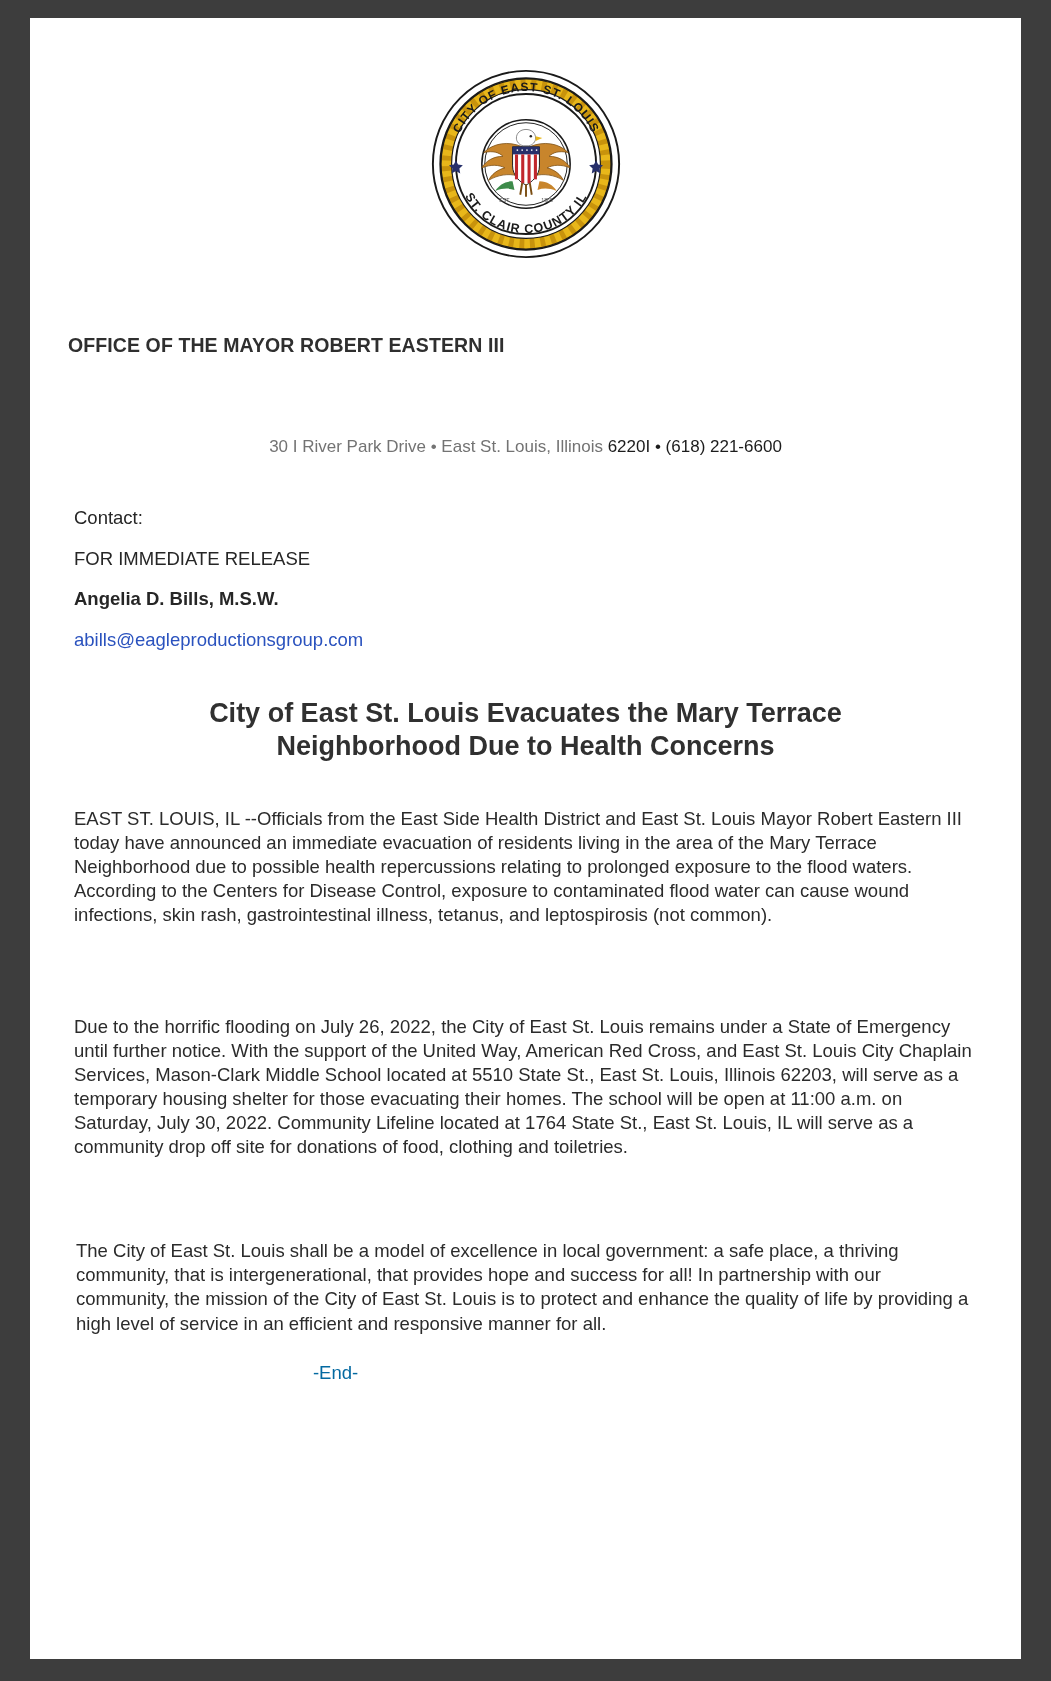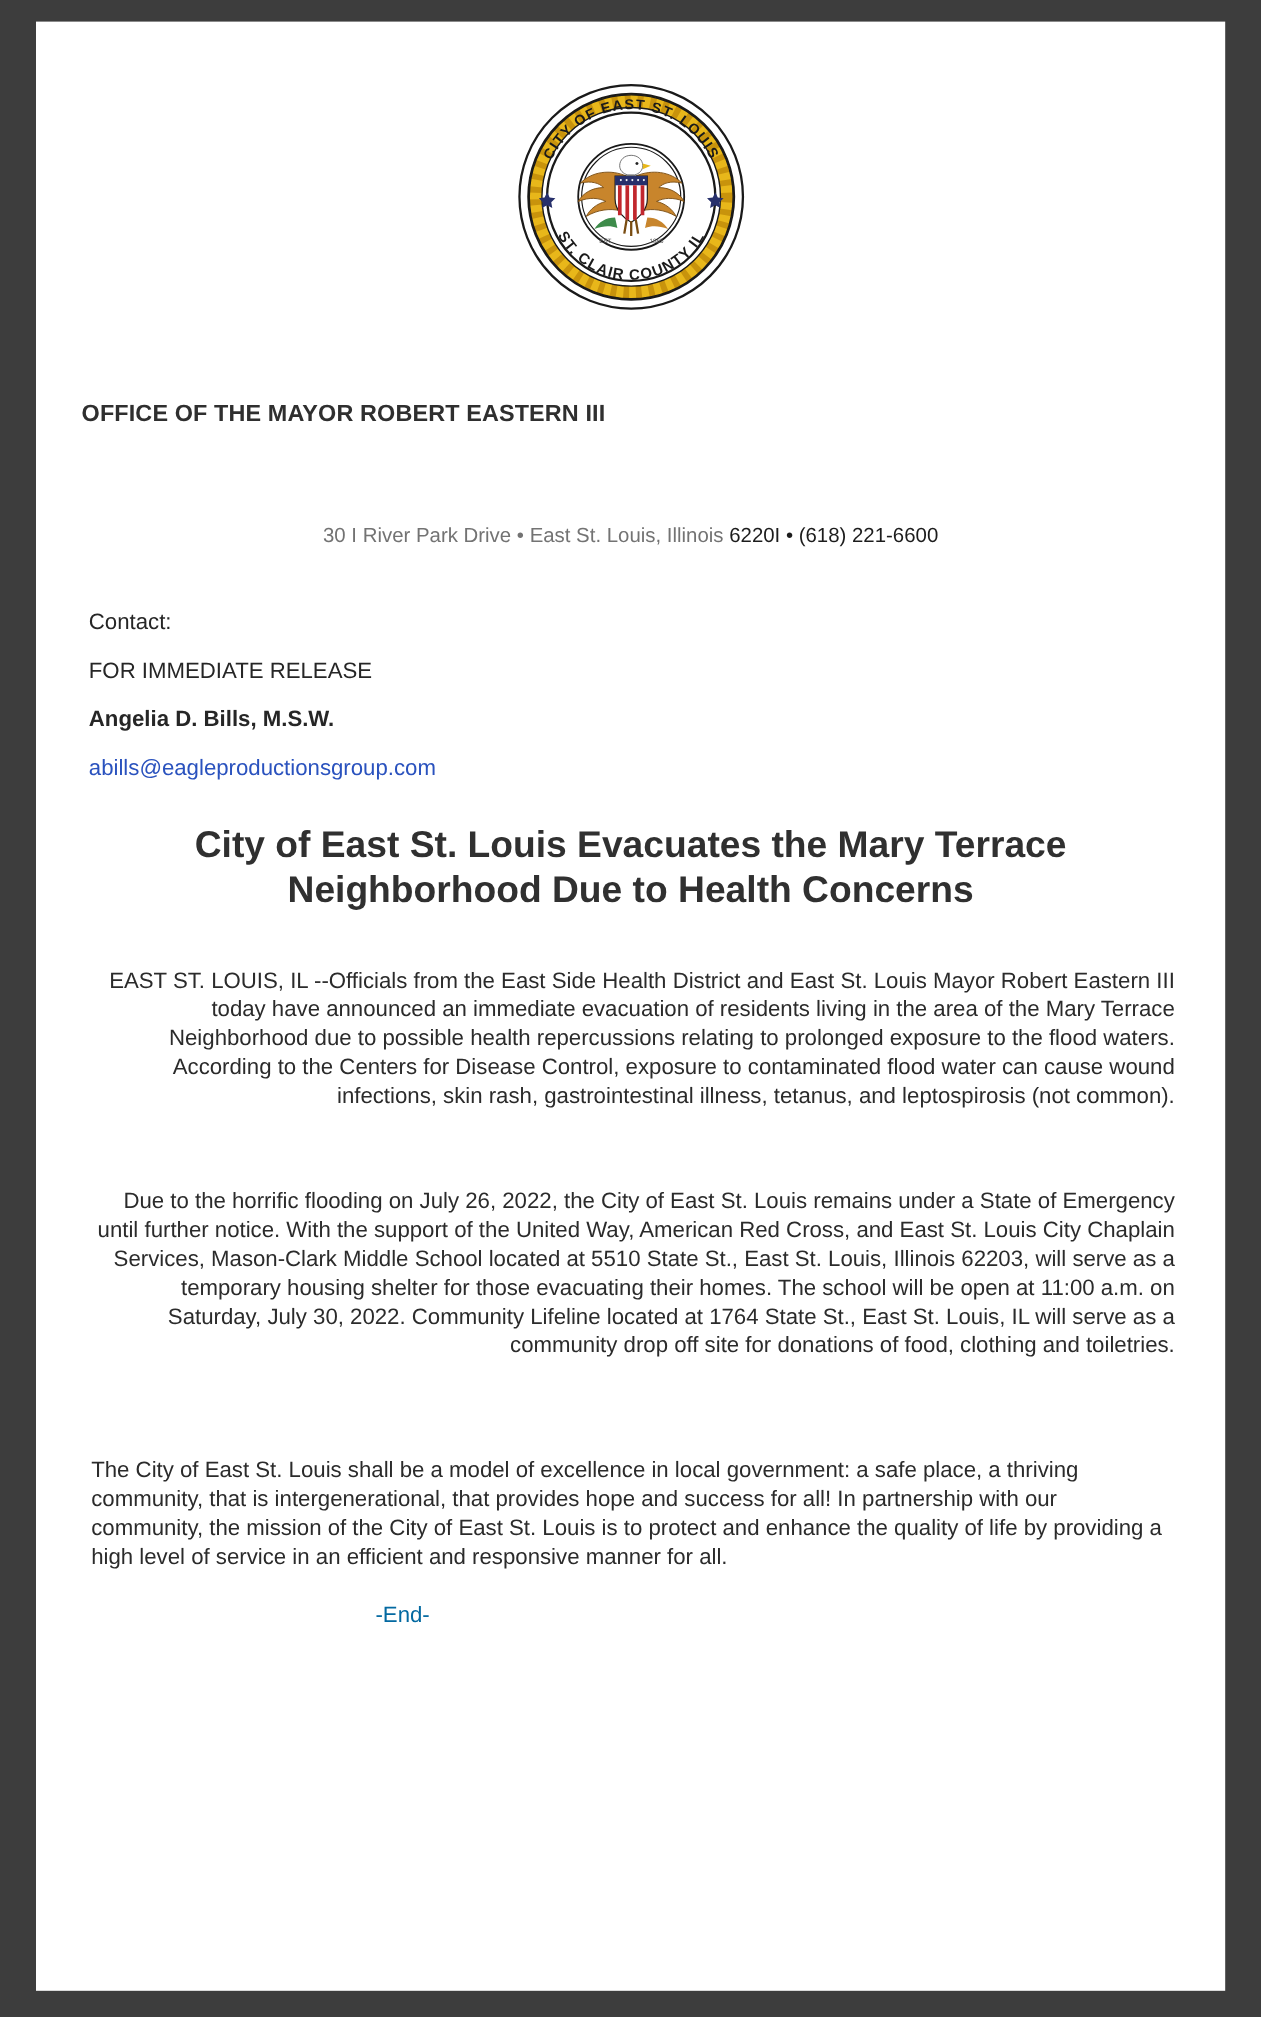"City of East St. Louis Evacuates" .headline { font-size: 31px -> 27px; margin-top: 36px -> 48px }
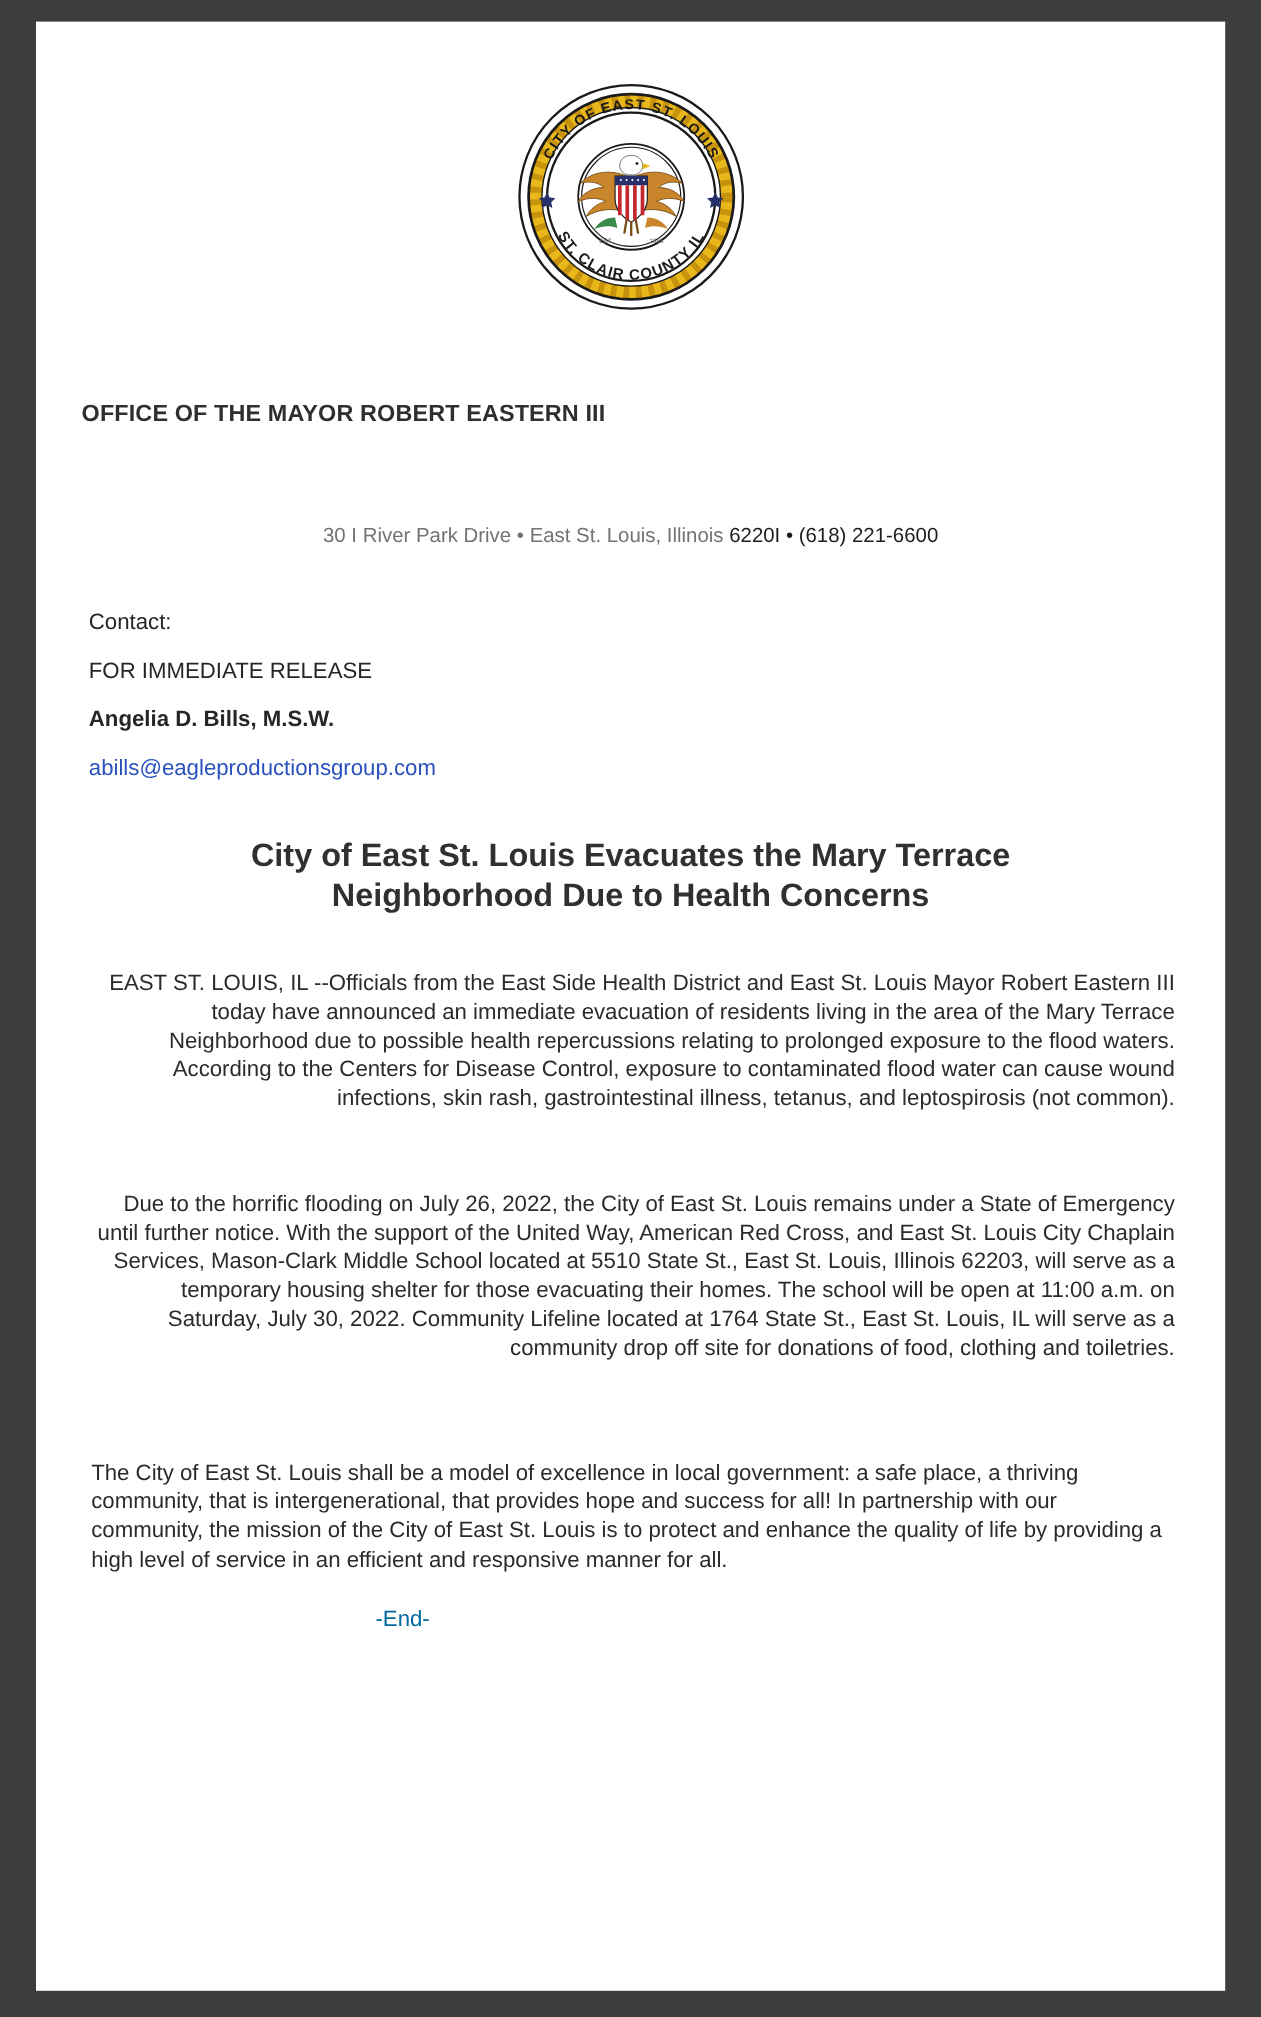"EAST ST. LOUIS, IL --Officials" .body-para { text-align: right -> left }
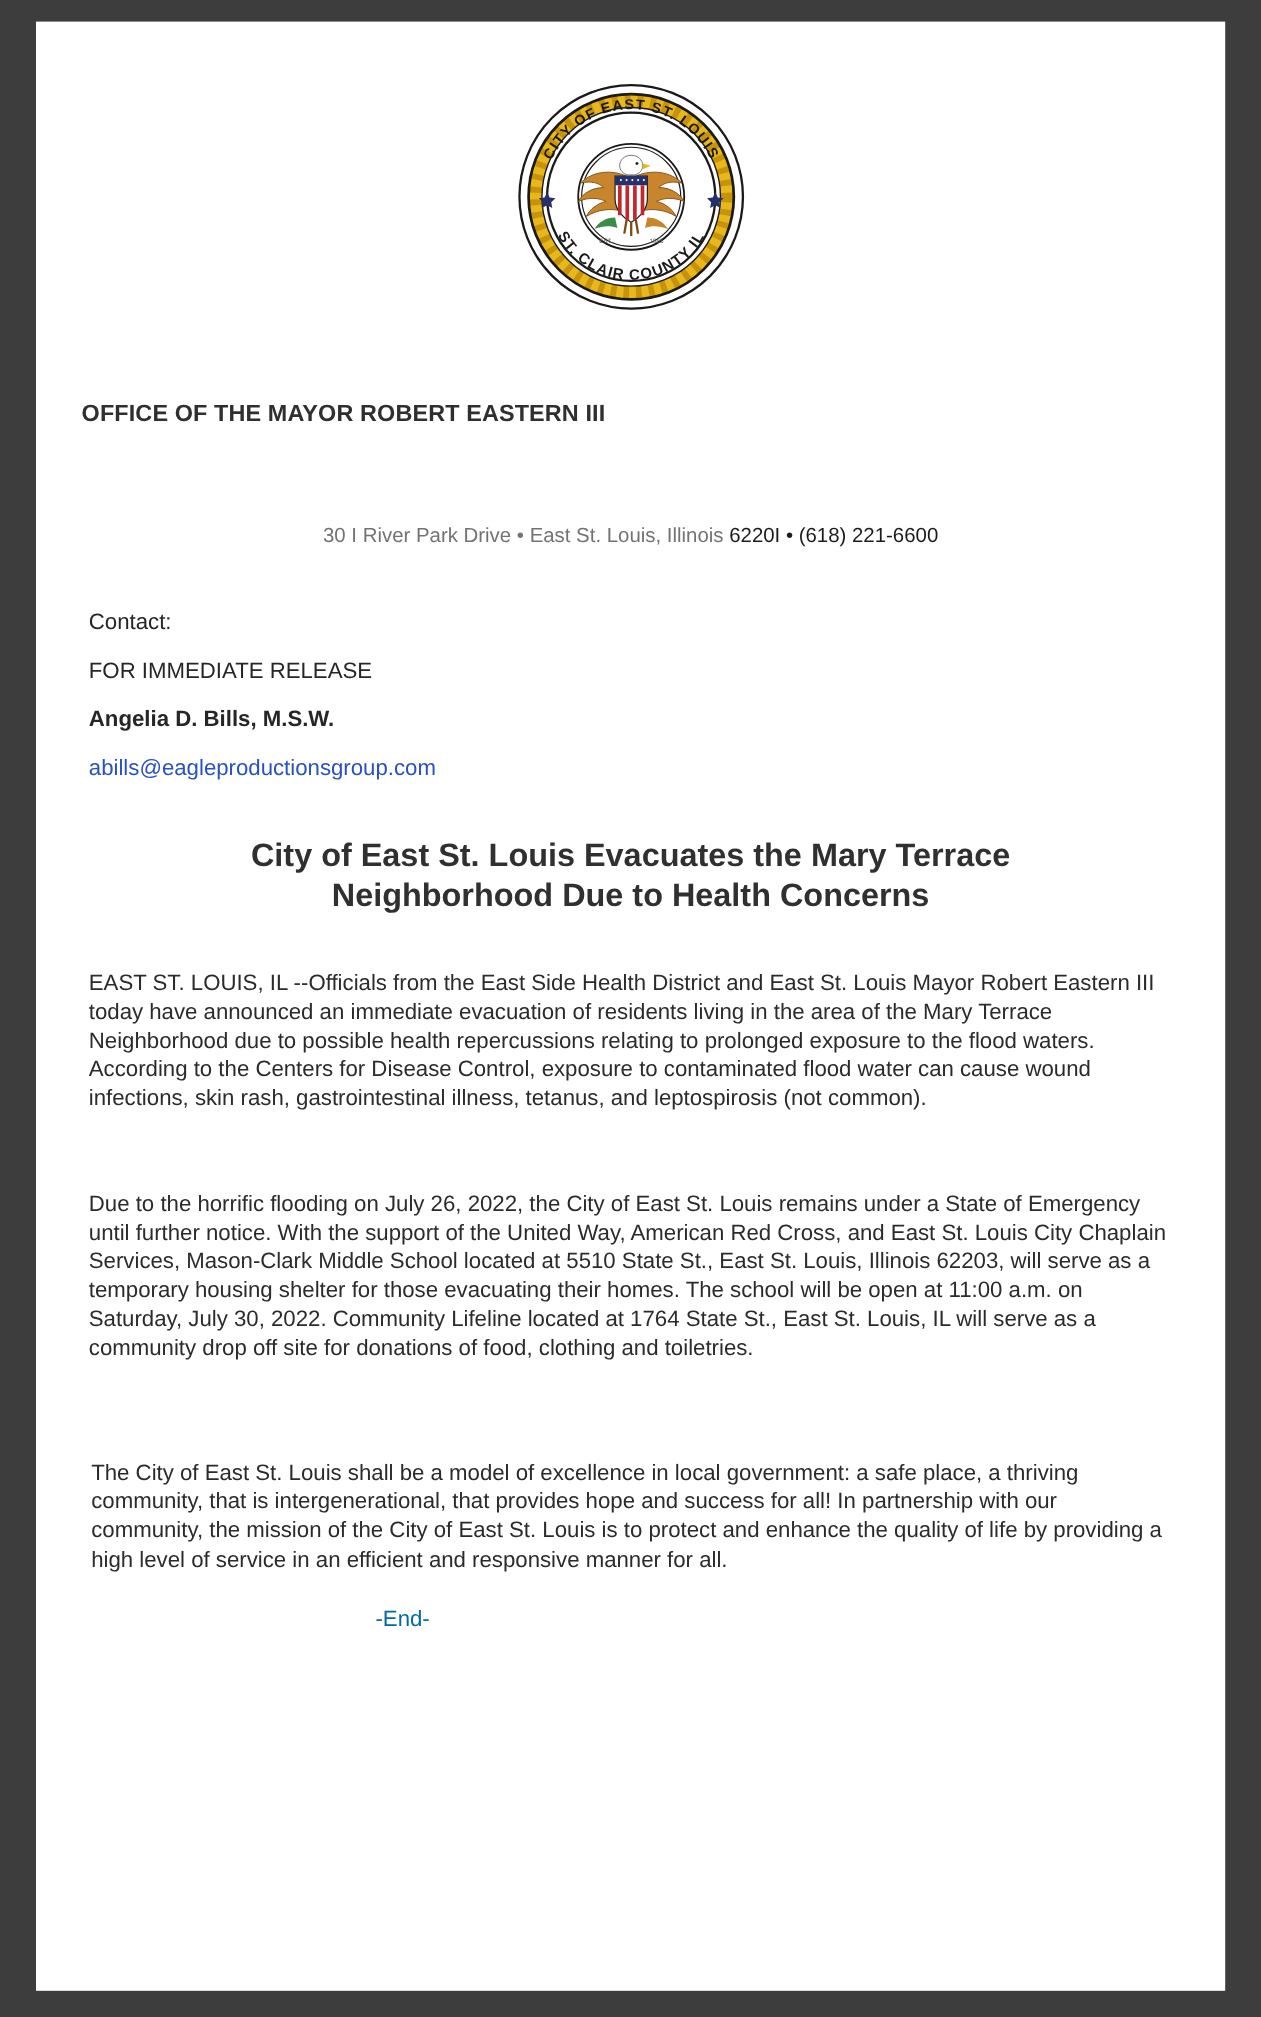"Due to the horrific flooding" .body-para.second { margin-top: 64px -> 88px }
